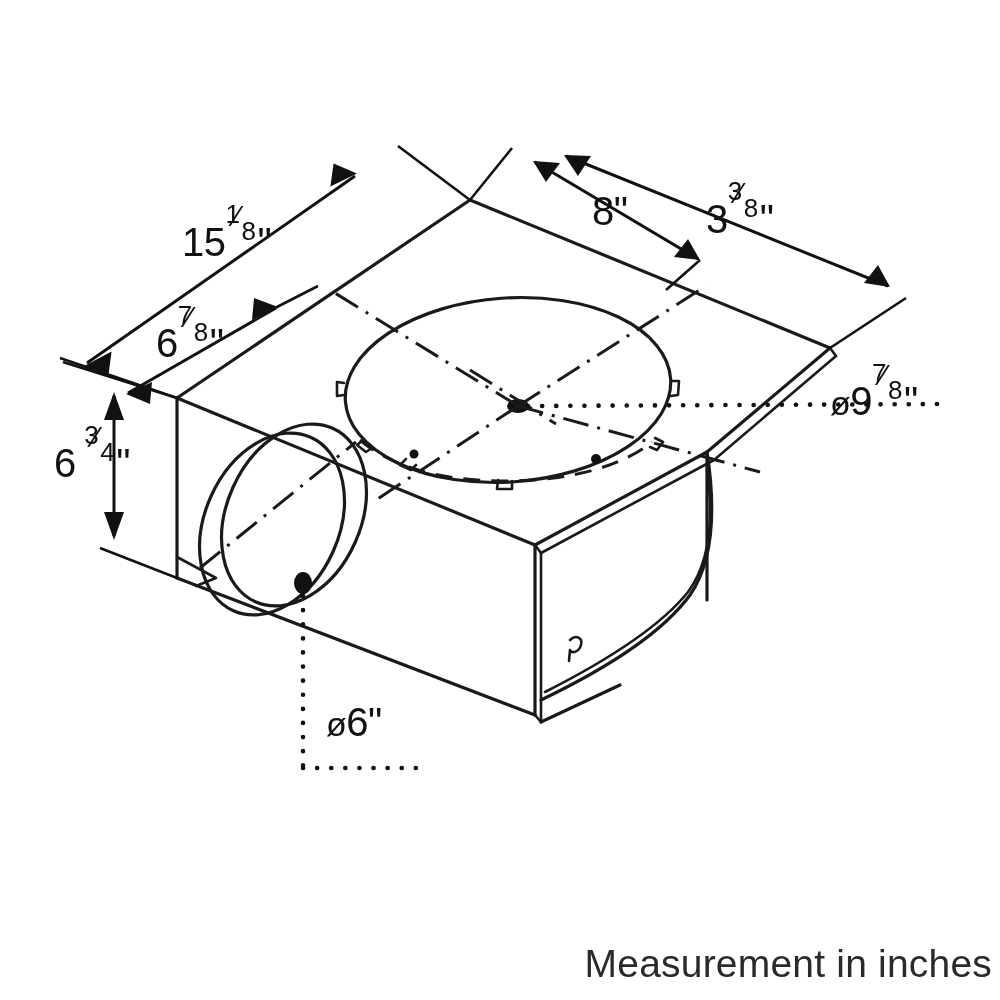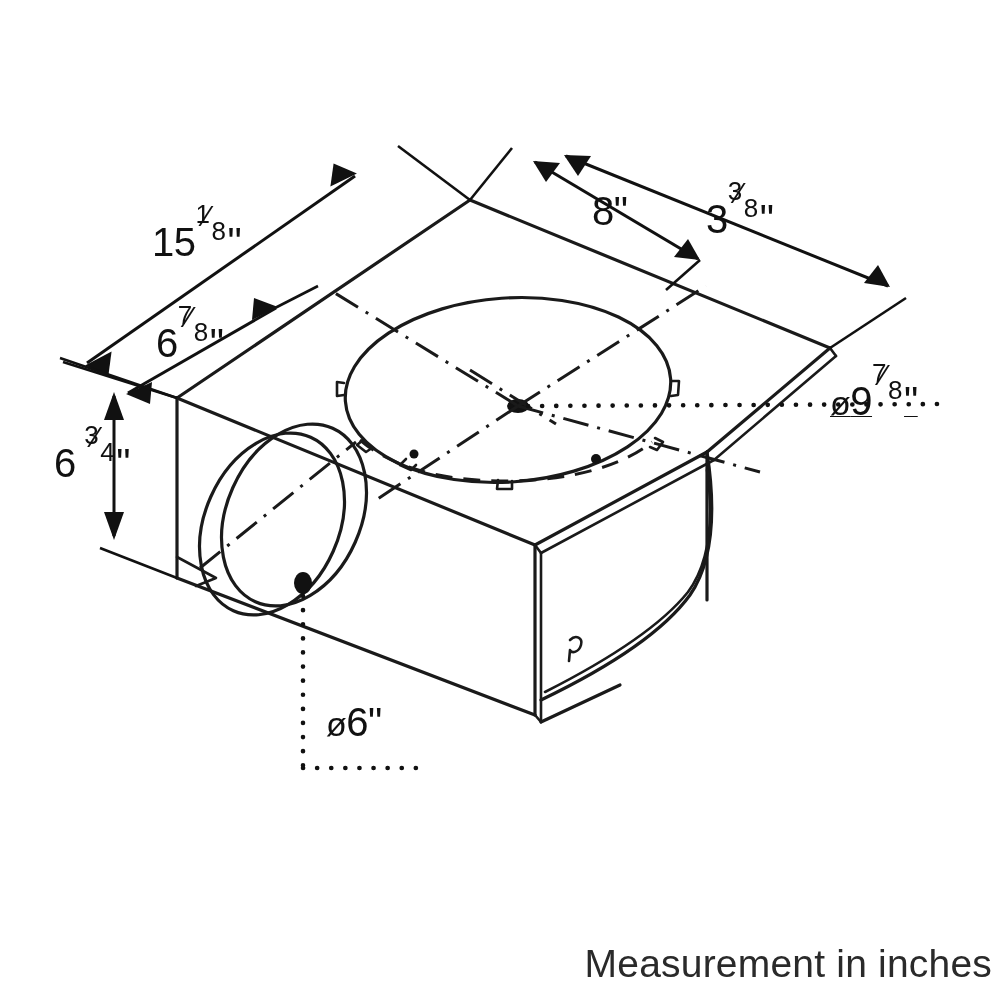"15" div.dimtext { left: 152px -> 182px }
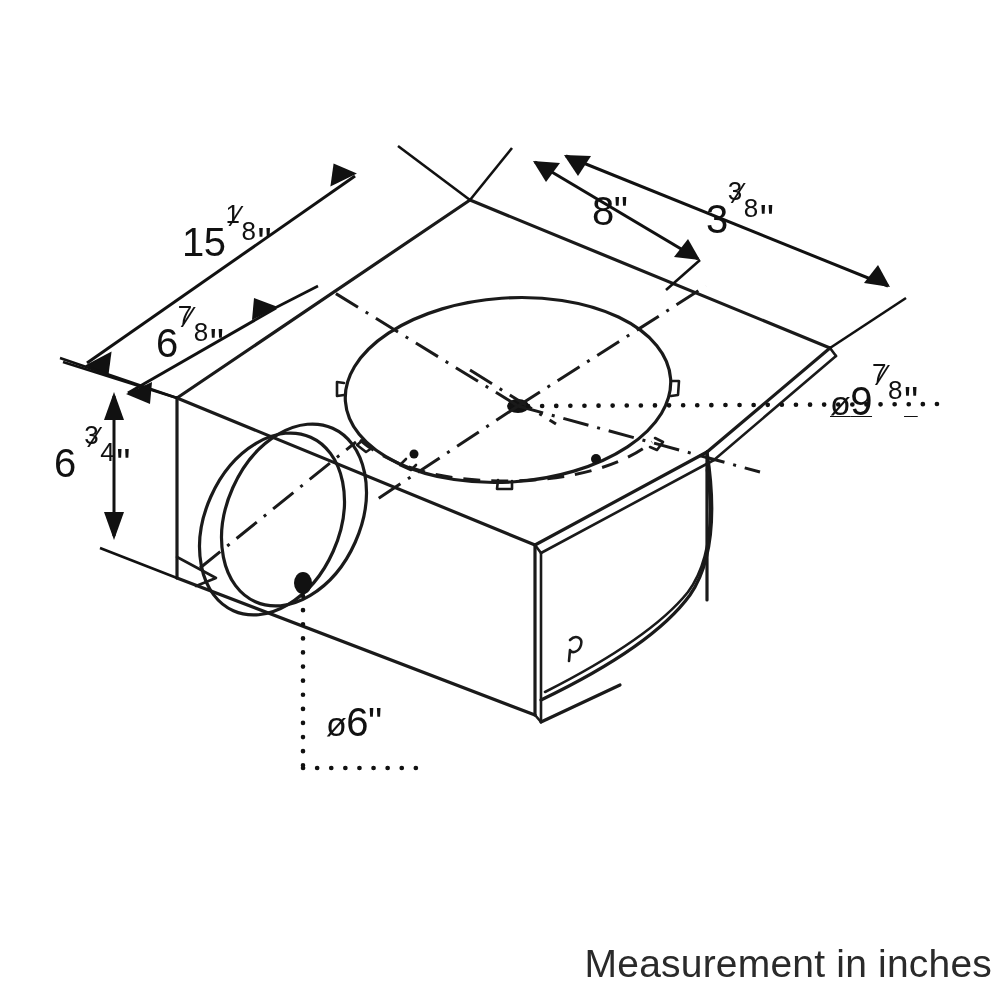"ø9" div.dimtext { text-decoration: underline -> none }
